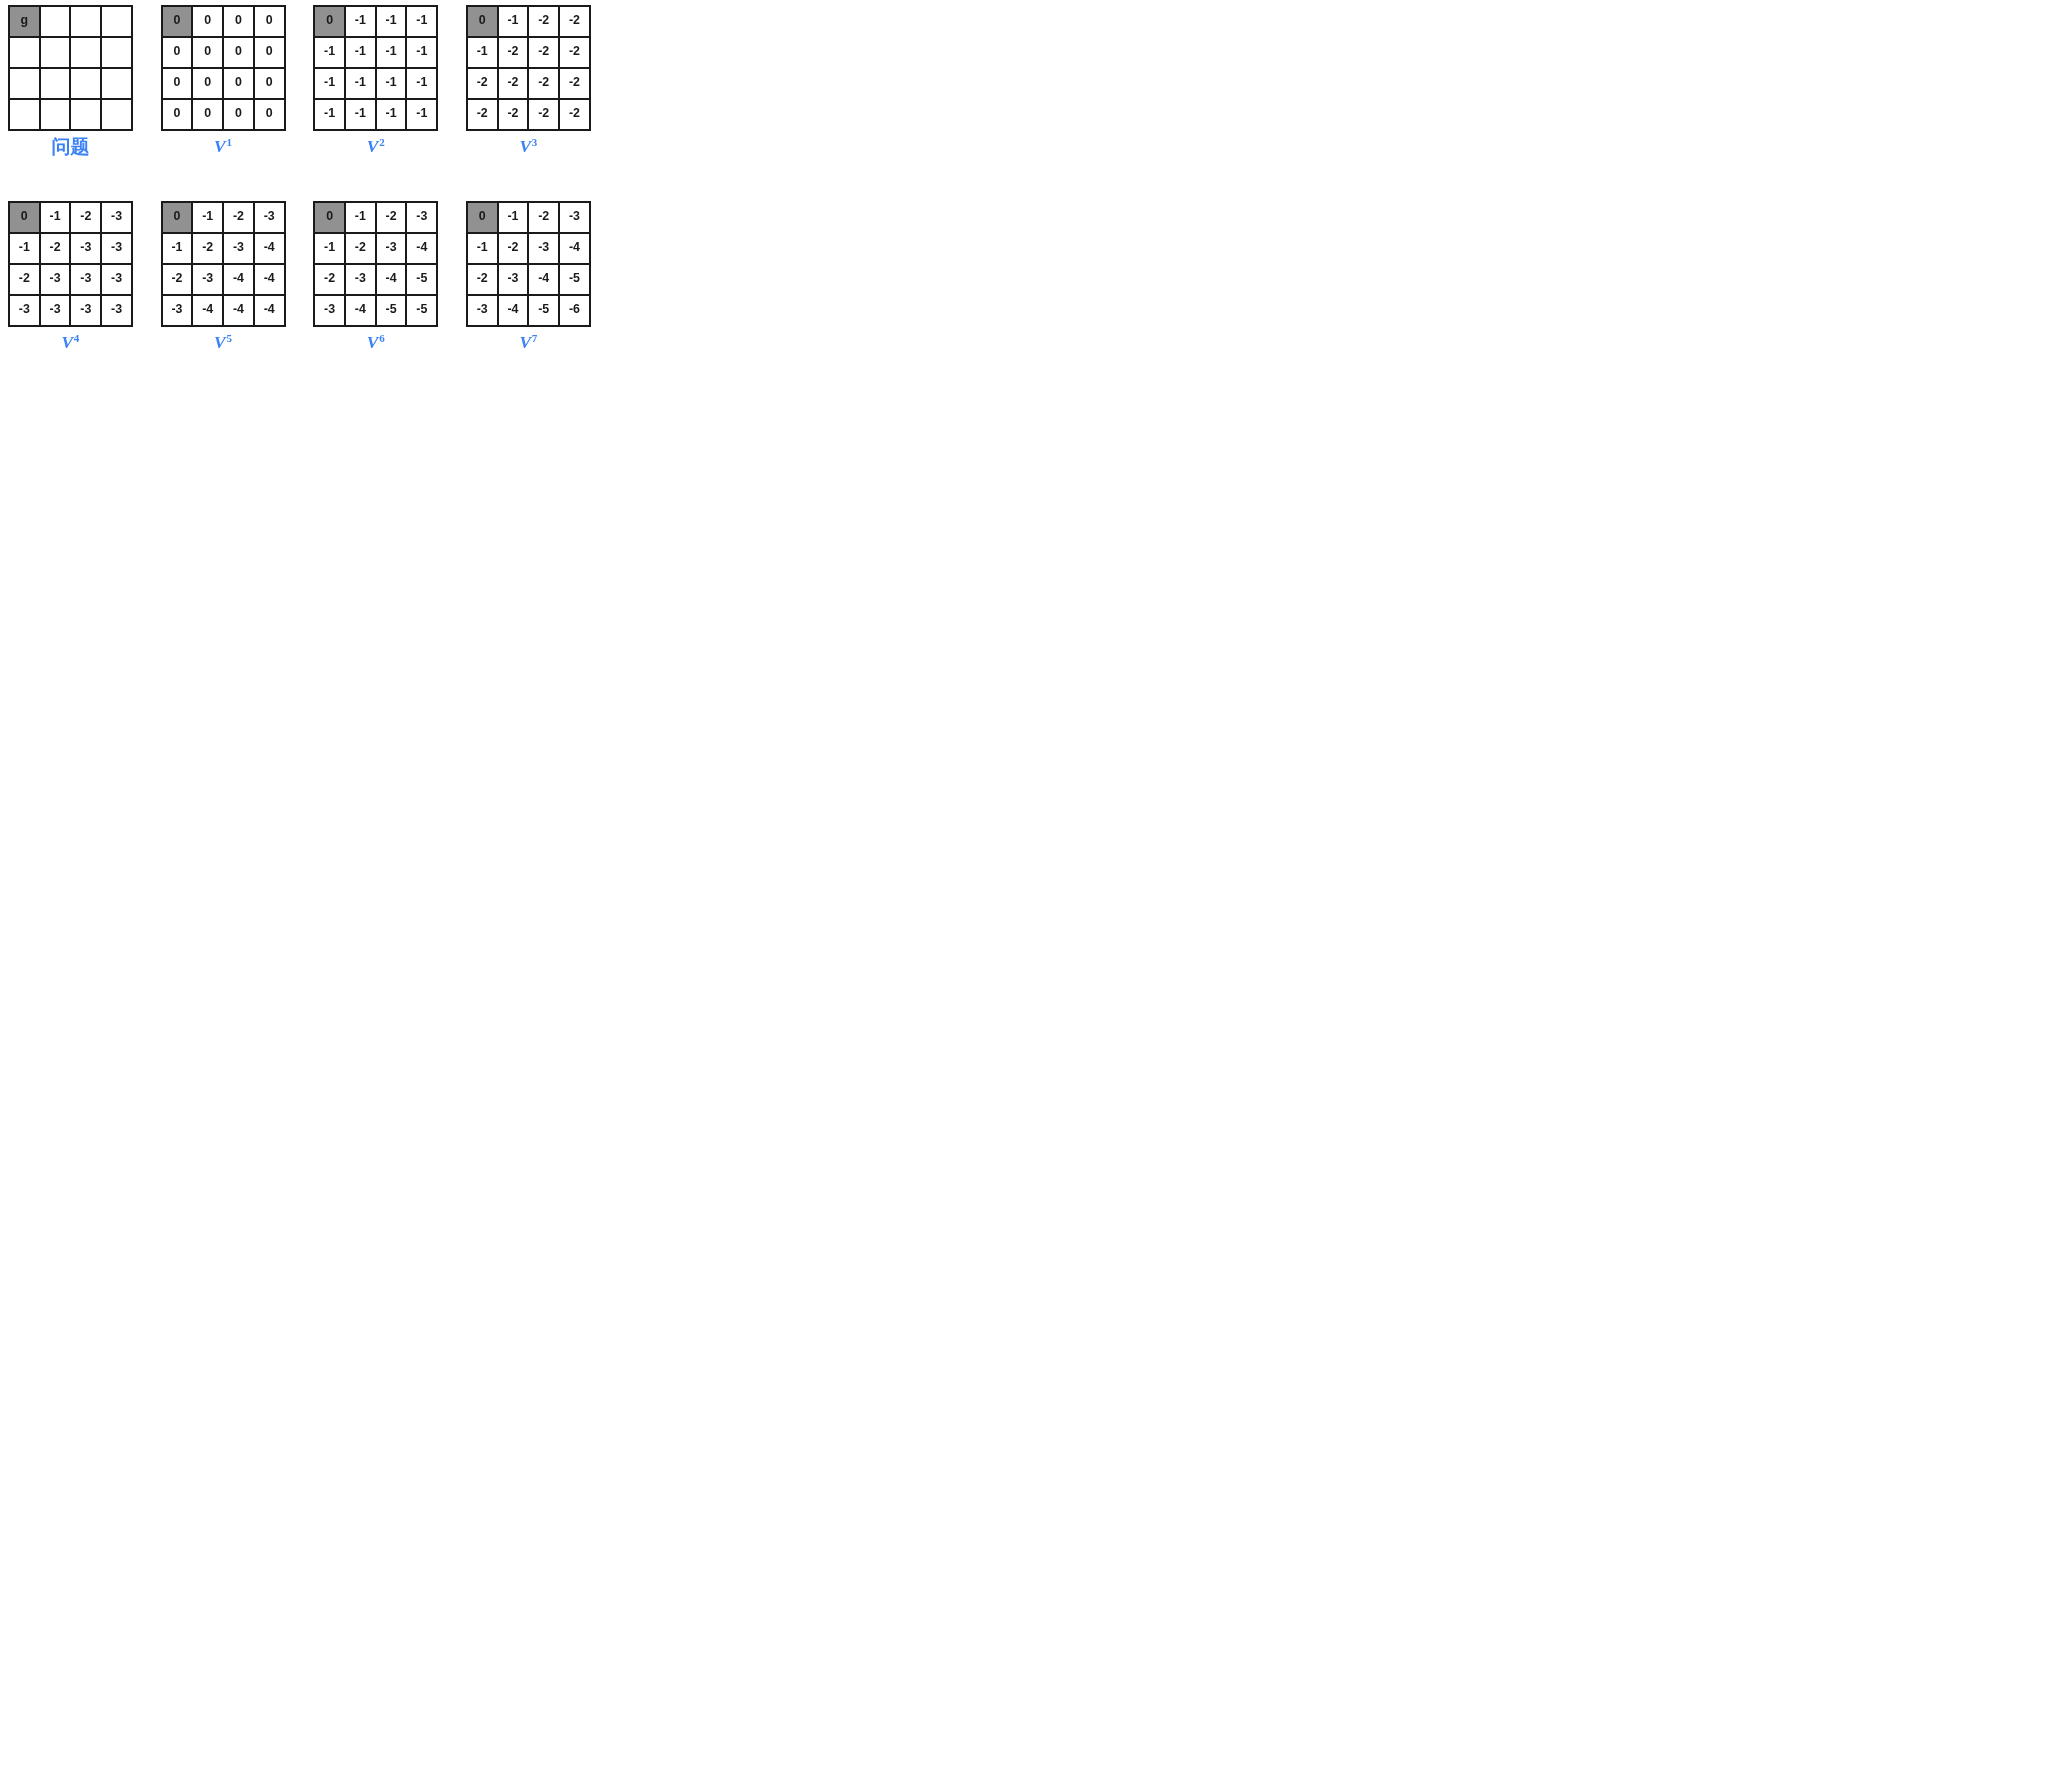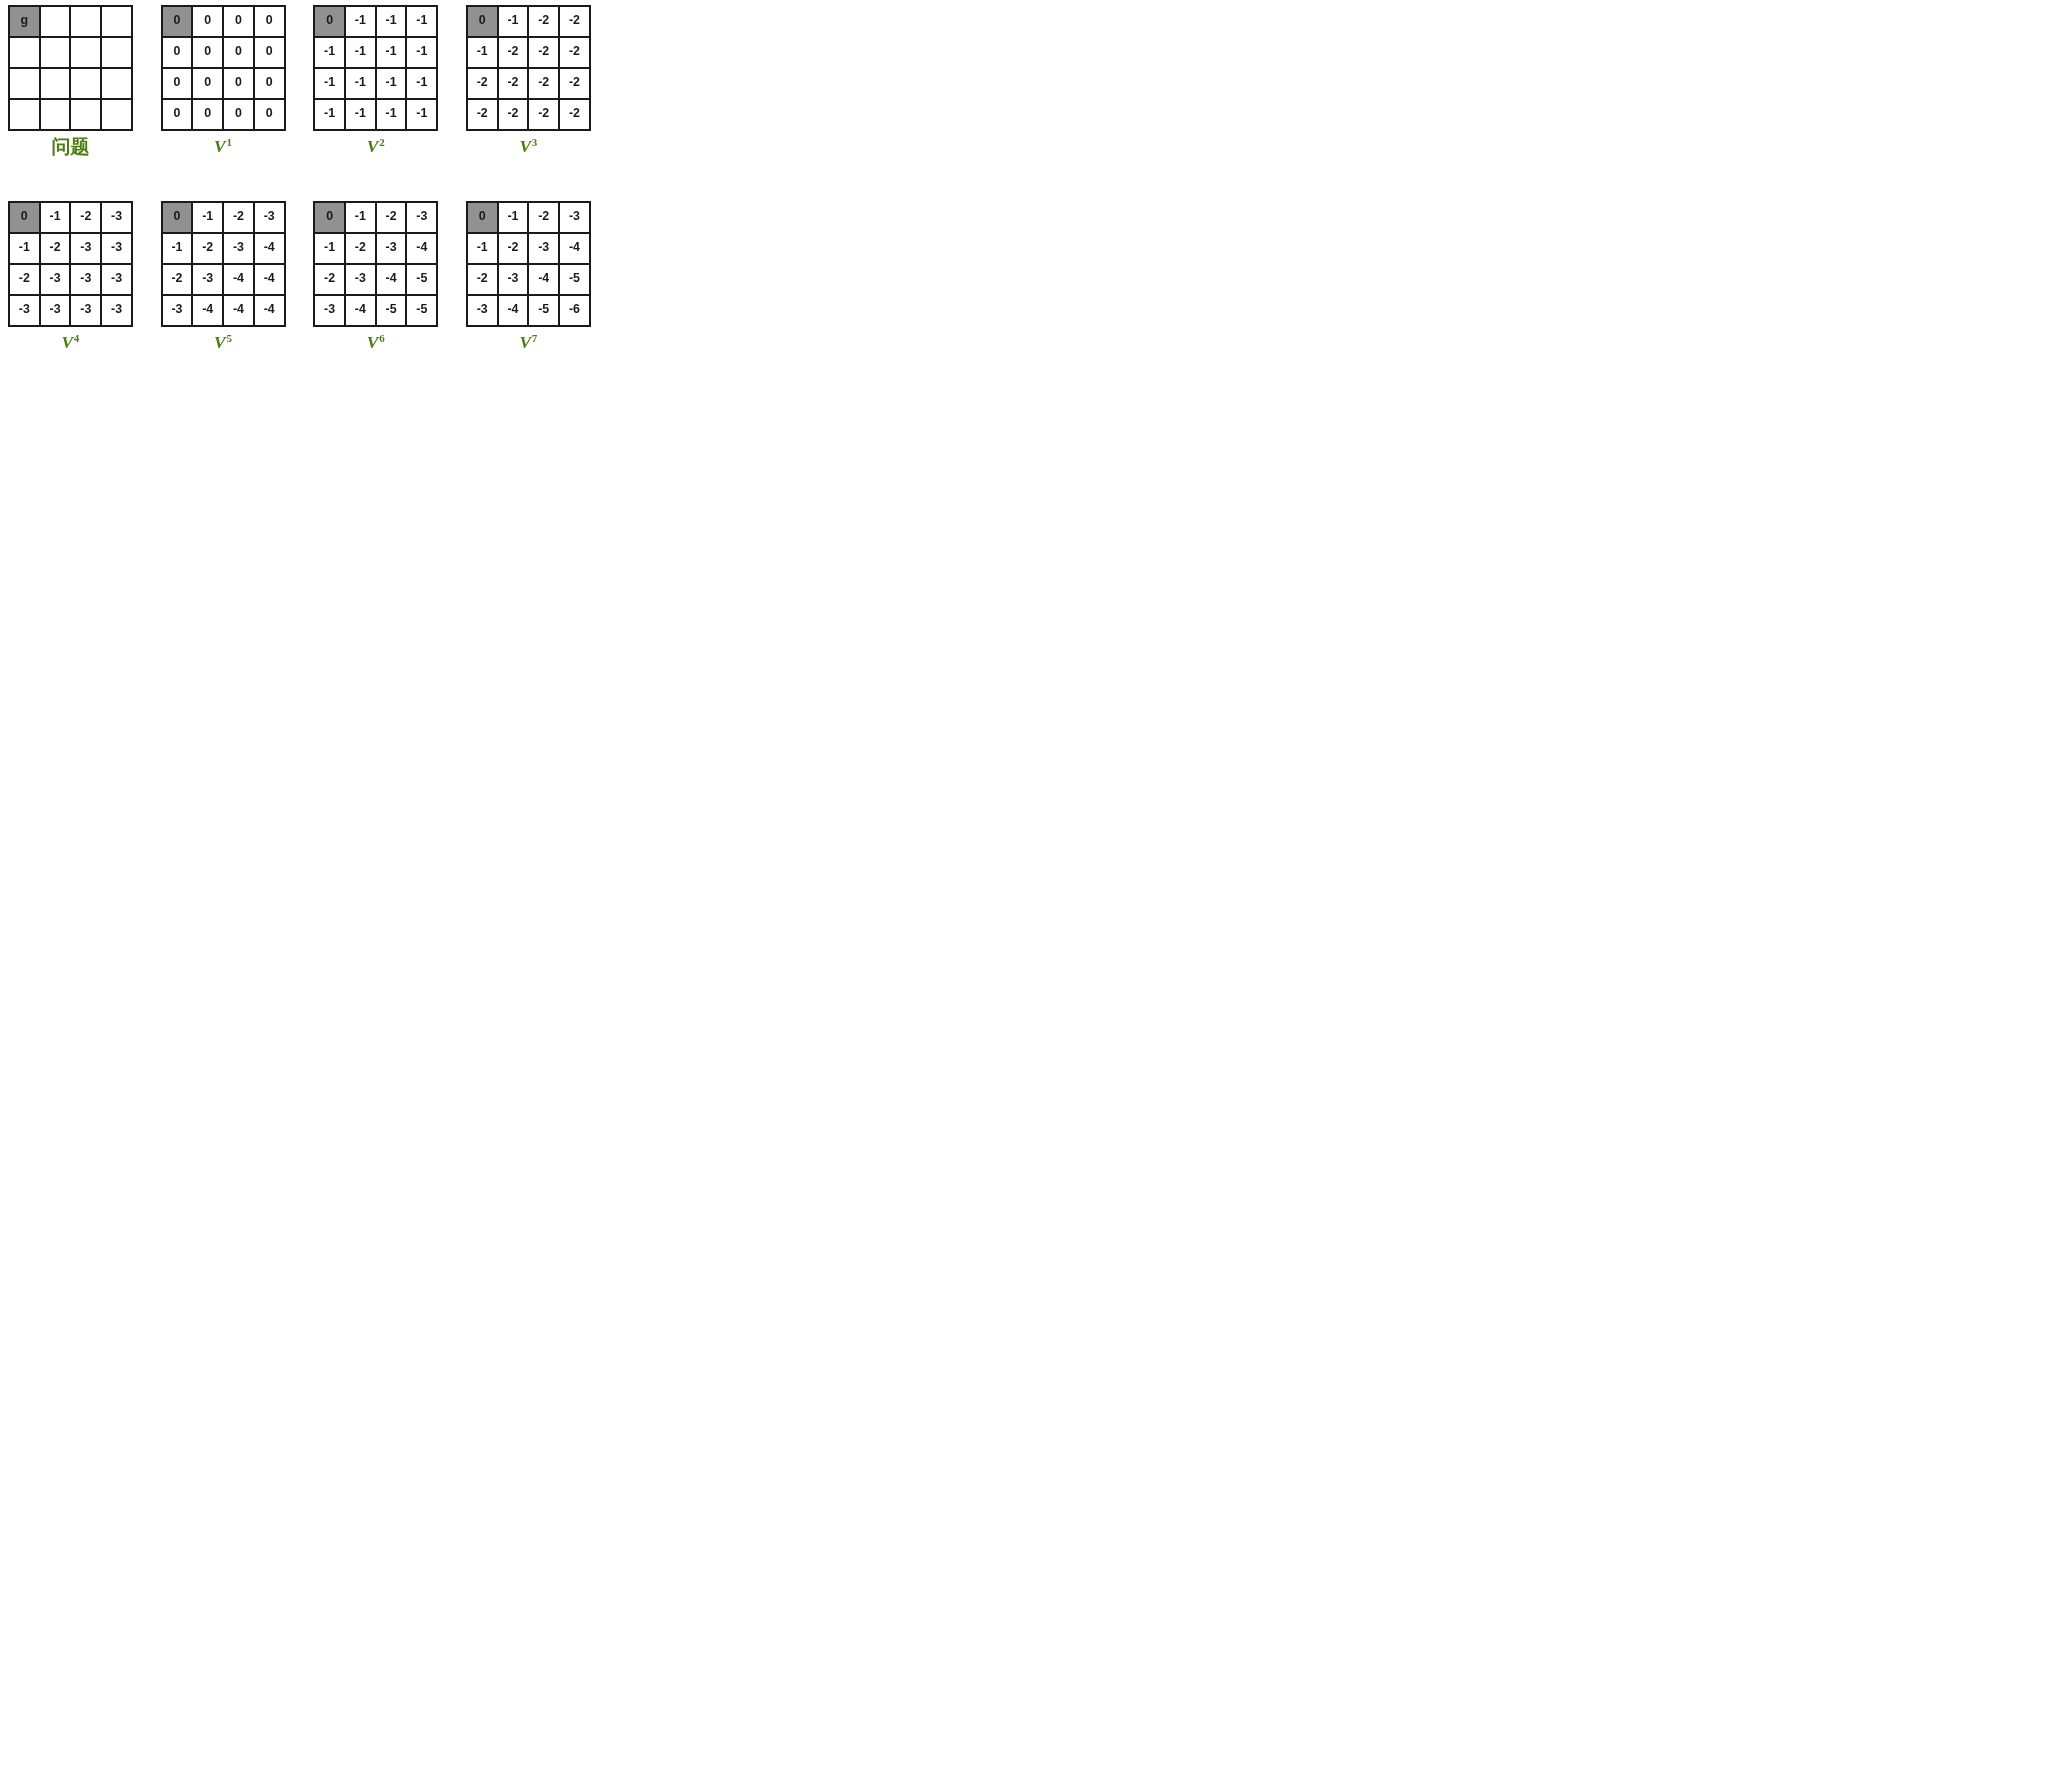"问题" .caption { color: #4d7c0f -> #3b82f6 }
